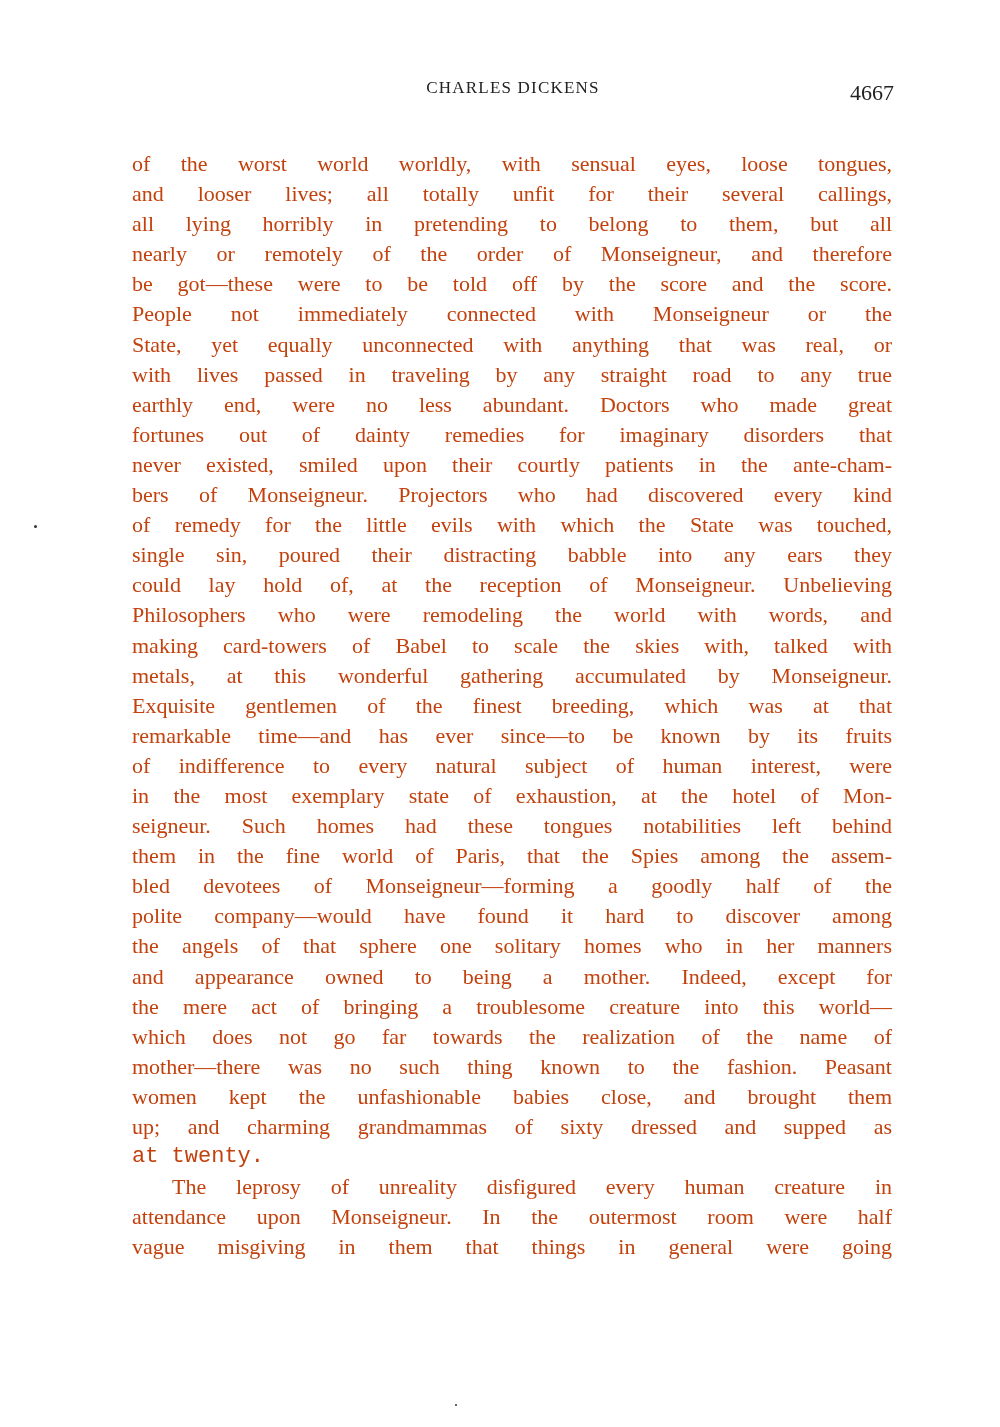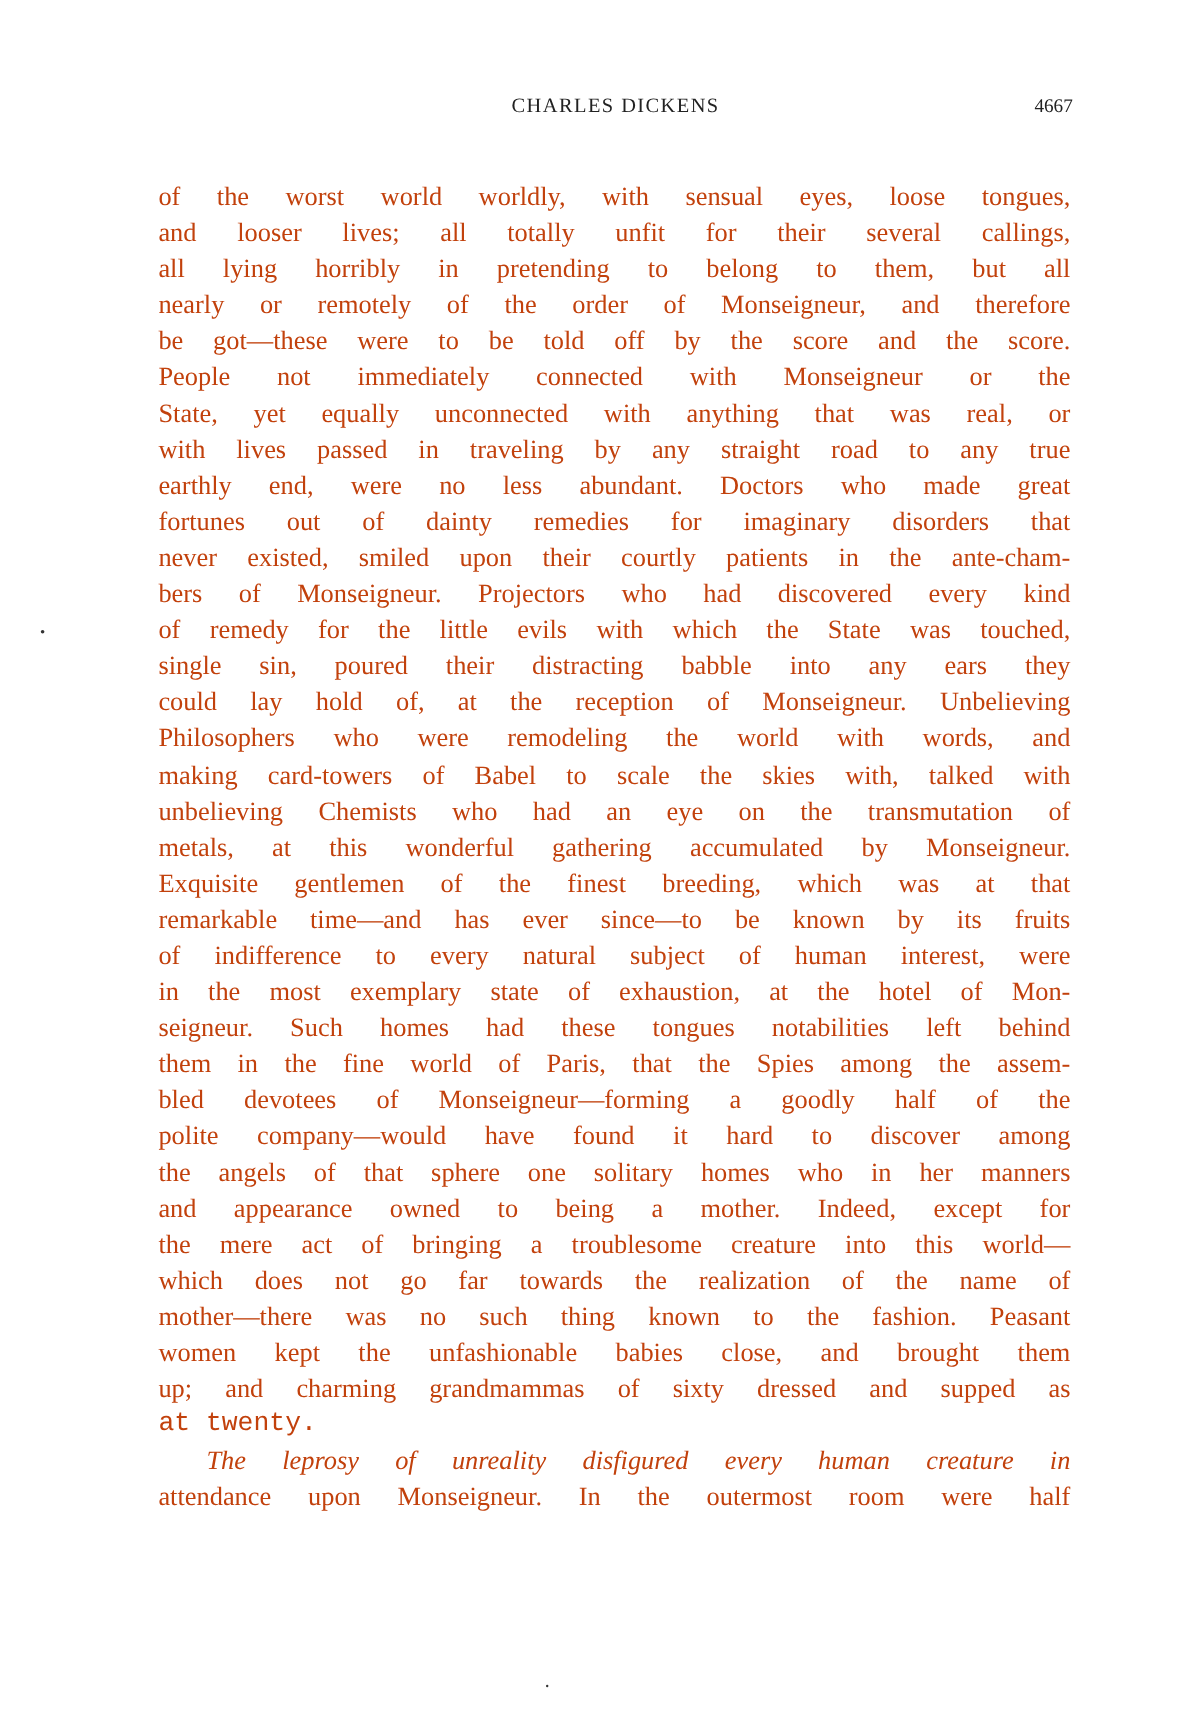"4667" .page-number { font-size: 16px -> 22px }
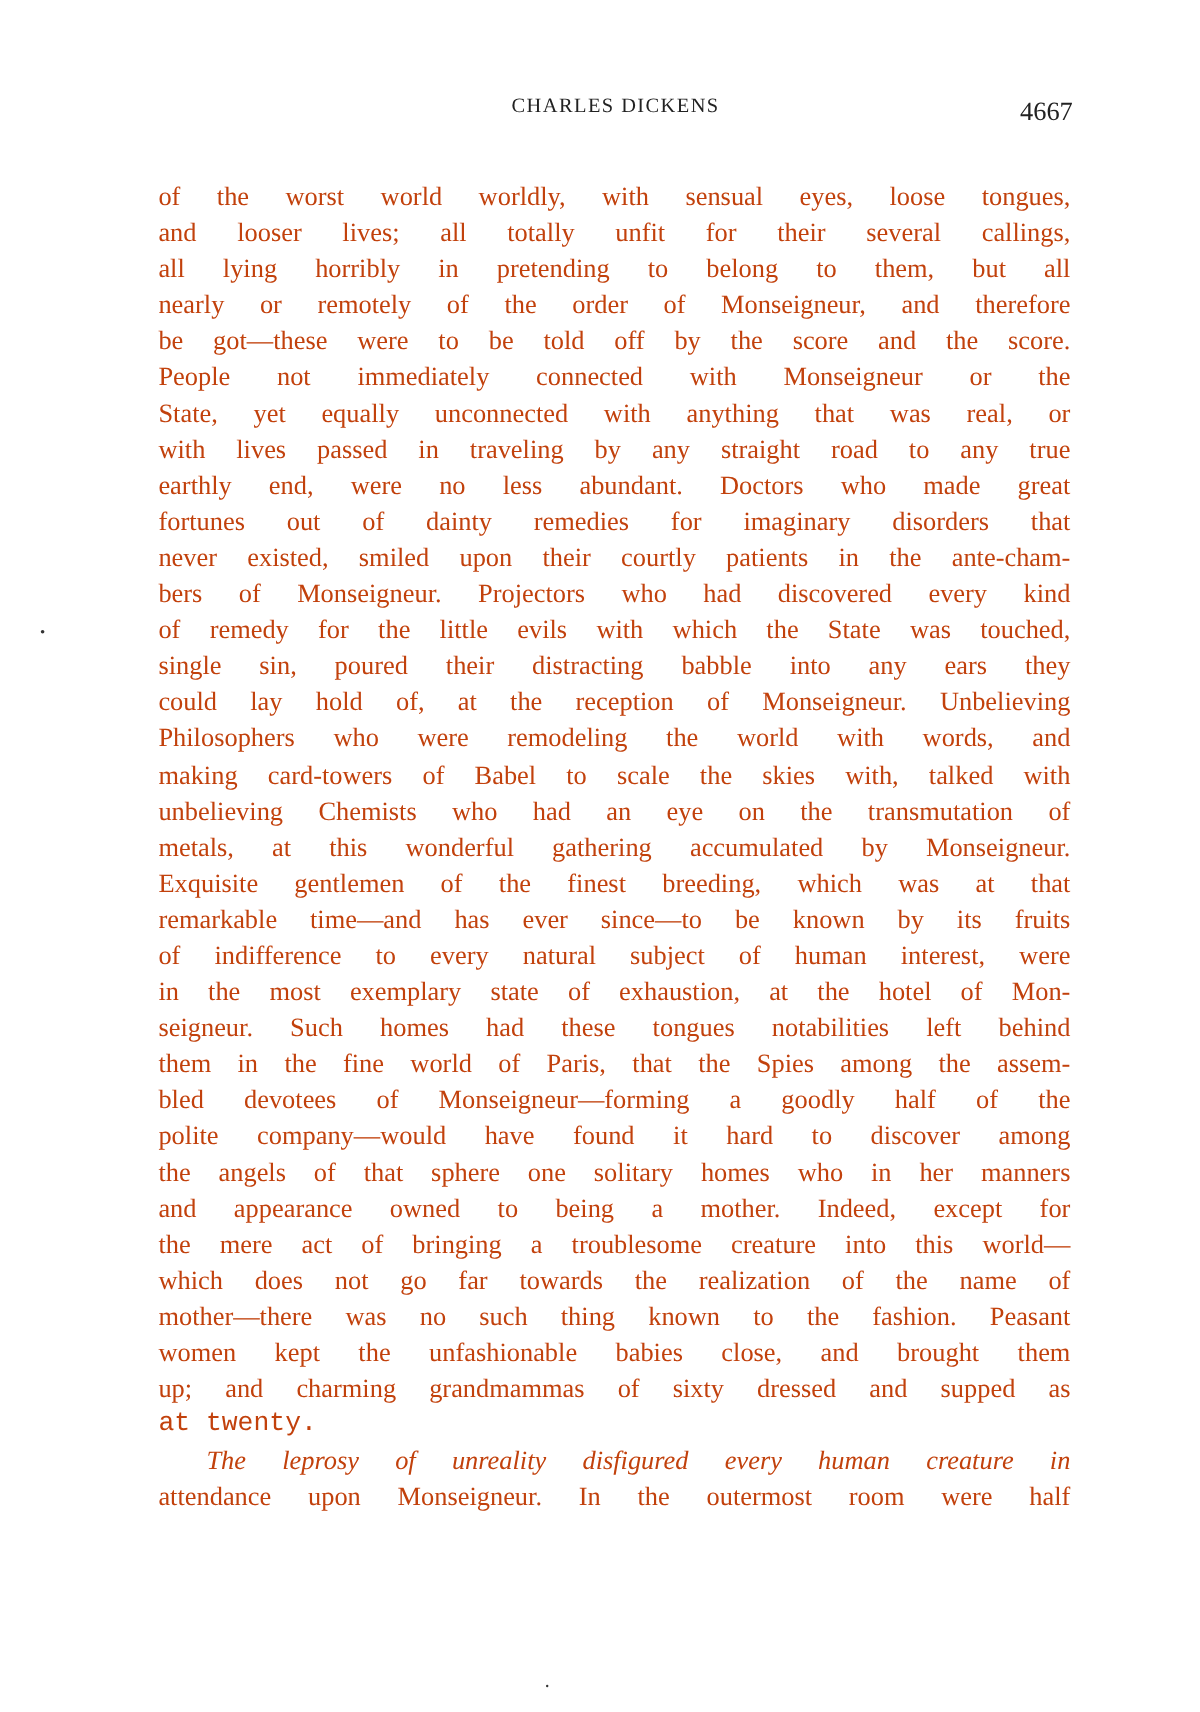"unbelieving Chemists who had an" div.line { html: <div>unbelieving Chemists who had an eye on the transmutation of</div> -> none }
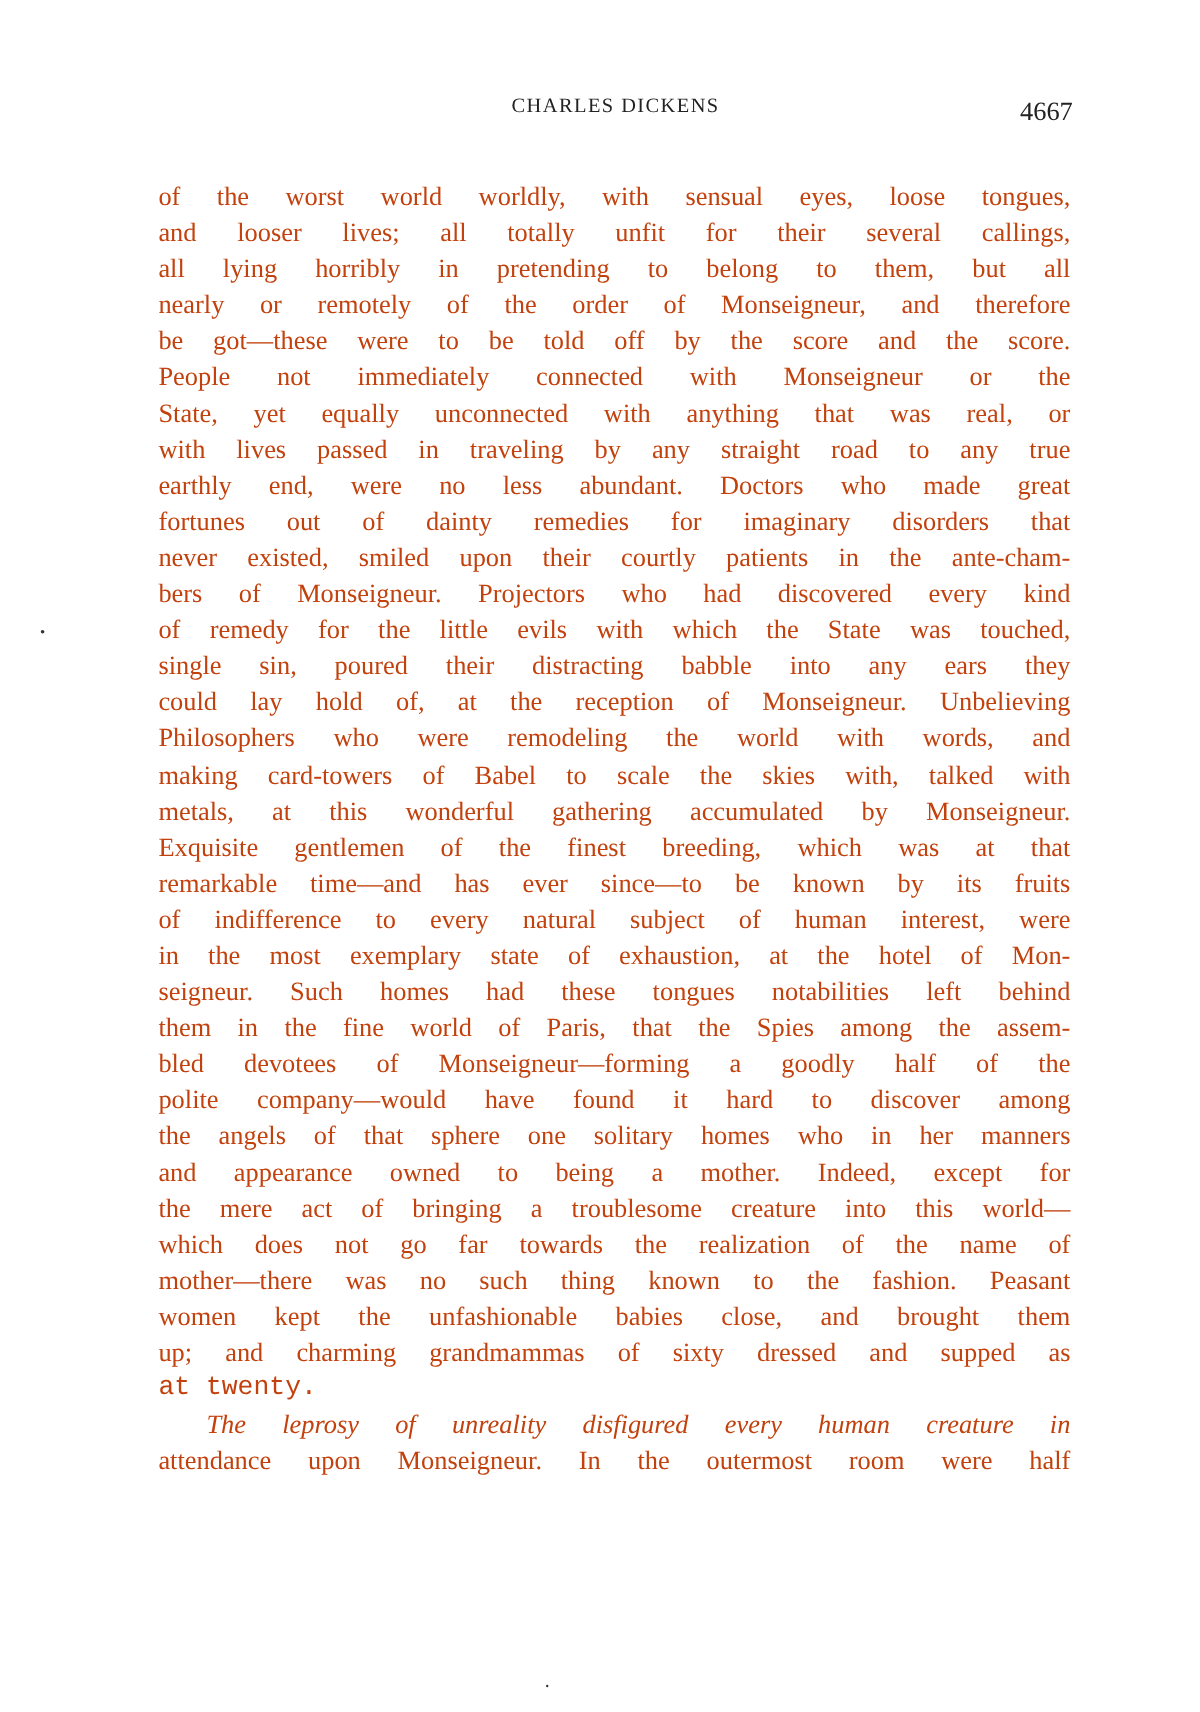"The leprosy of unreality disfigured" .line.indent { font-style: italic -> none }
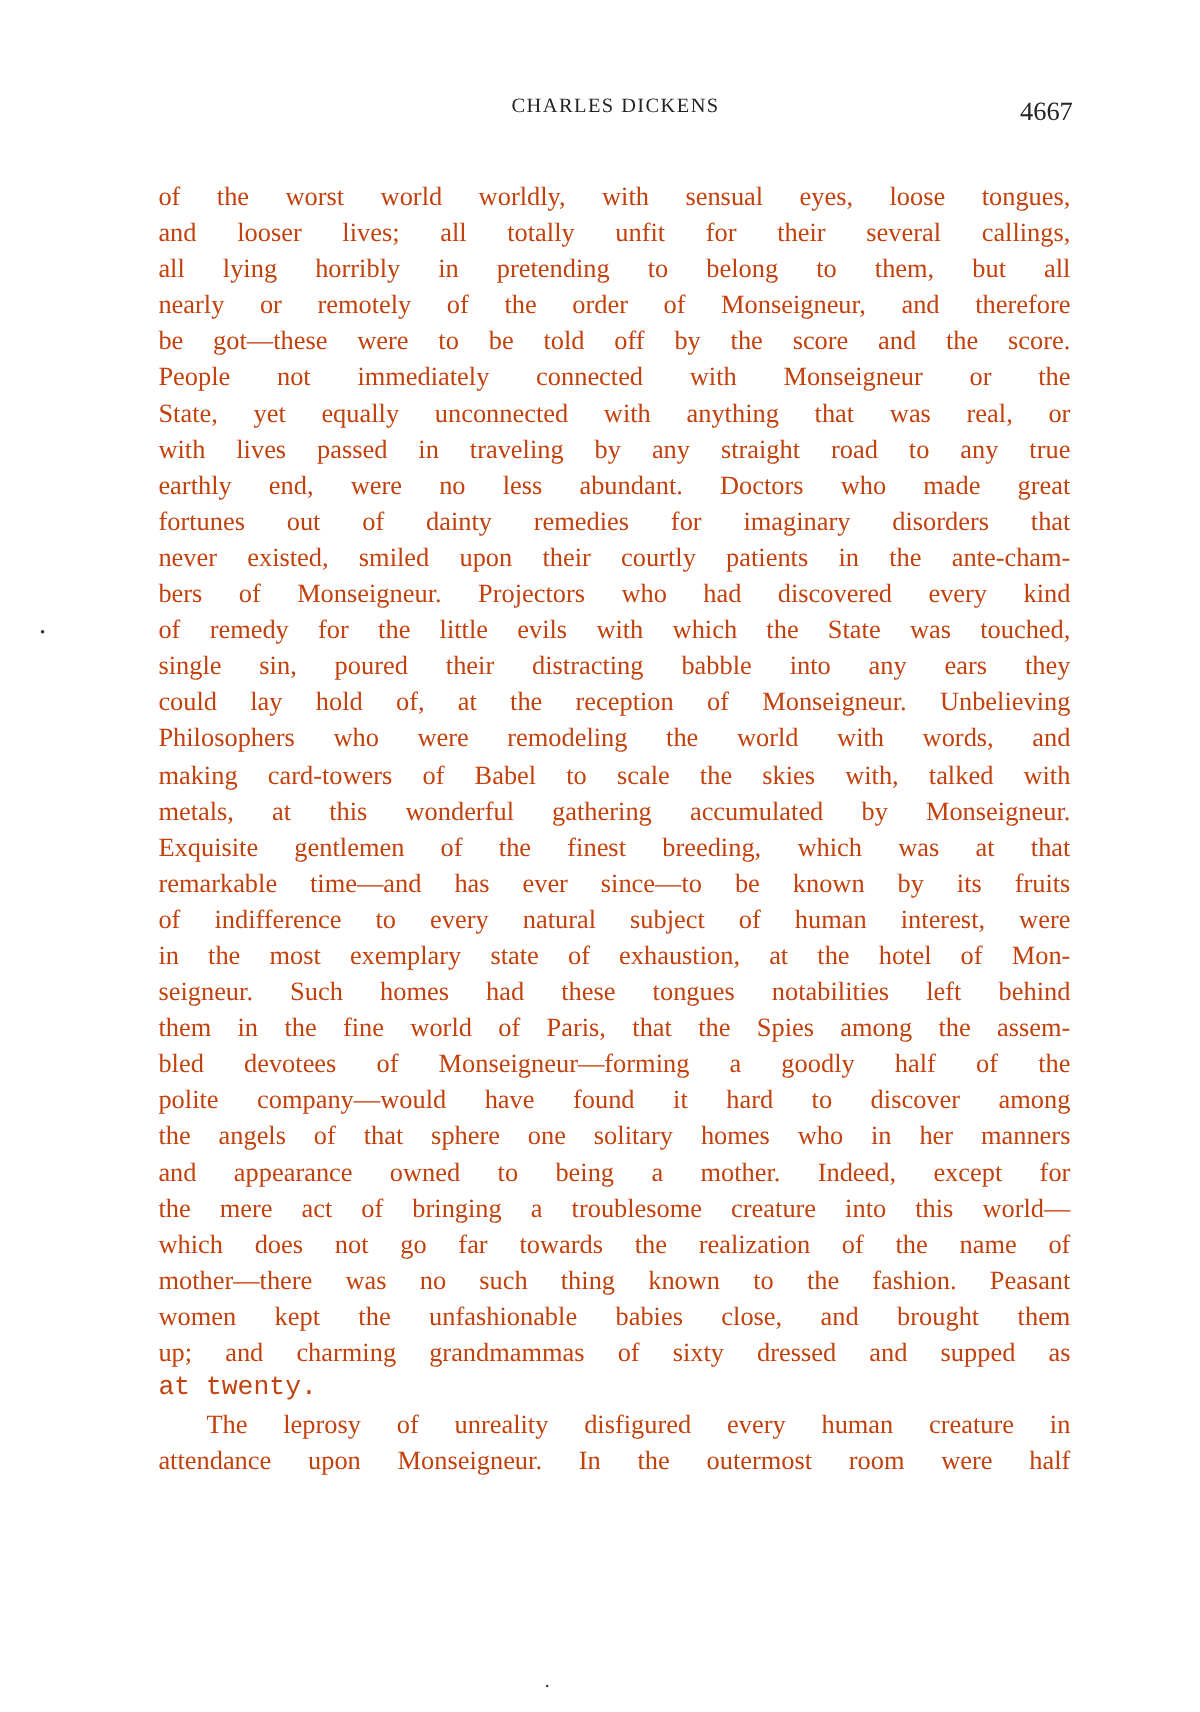"vague misgiving in them that" div.line { html: none -> <div>vague misgiving in them that things in general were going</div> }
